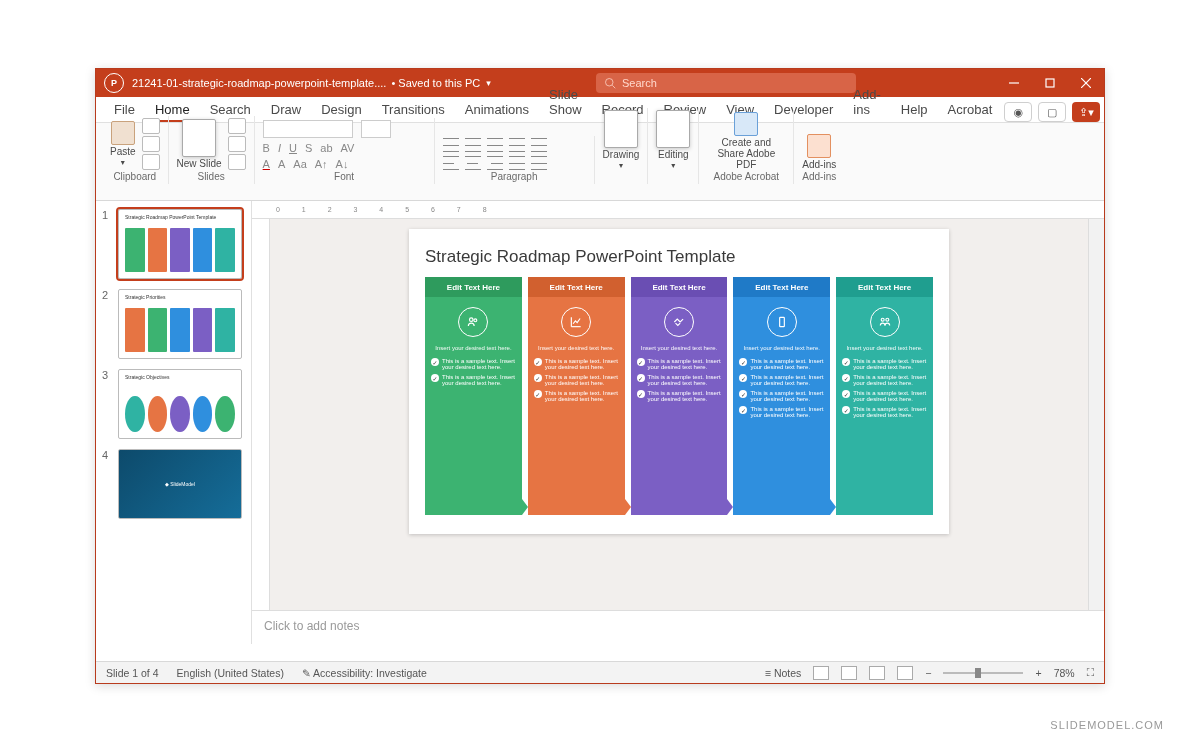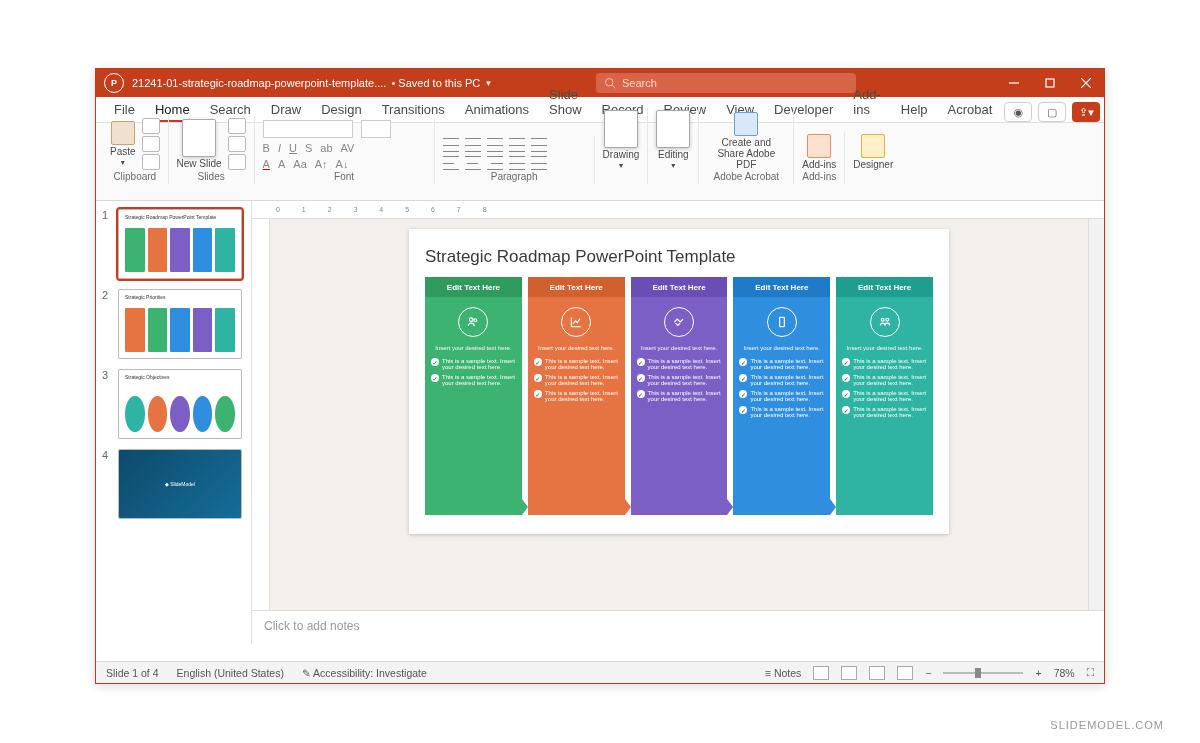"Designer" div.rgroup { html: <div> <div> <div> <div></div> <span>Designer</span> </div> </div> <div>&nbsp;</div> </div> -> none }
